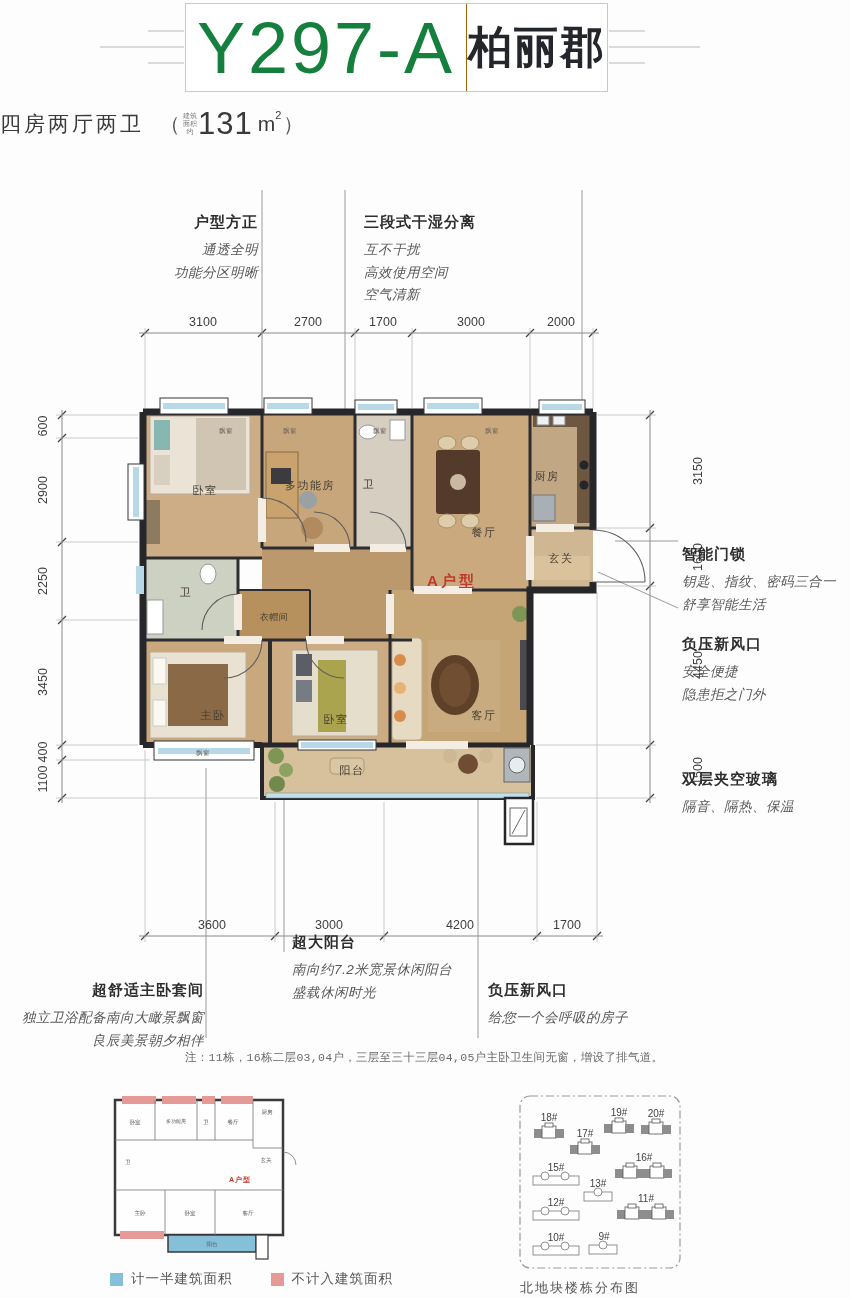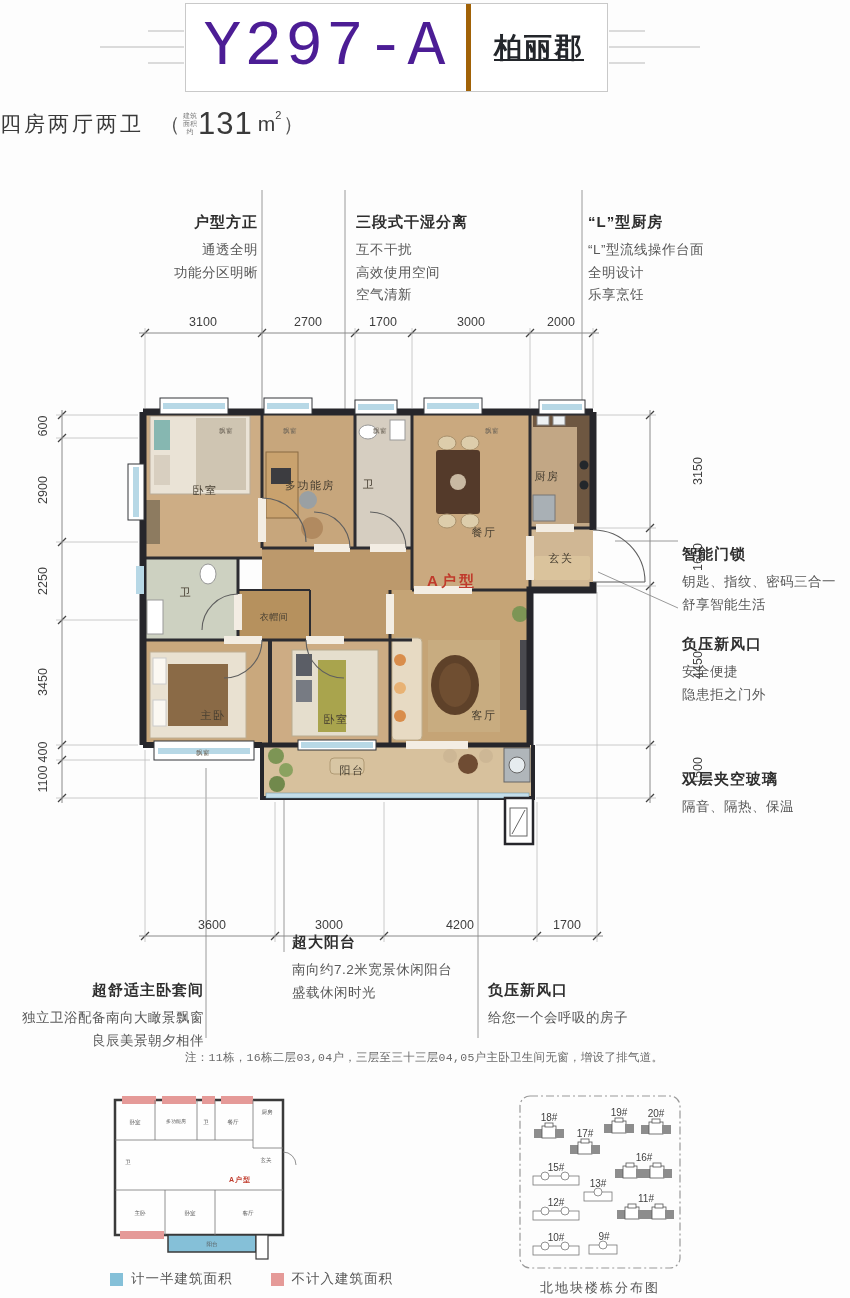"Y297-A" .title-model { color: #4c1d95 -> #15803d; font-family: Liberation Mono, monospace -> Liberation Sans, sans-serif; font-size: 63px -> 72px }
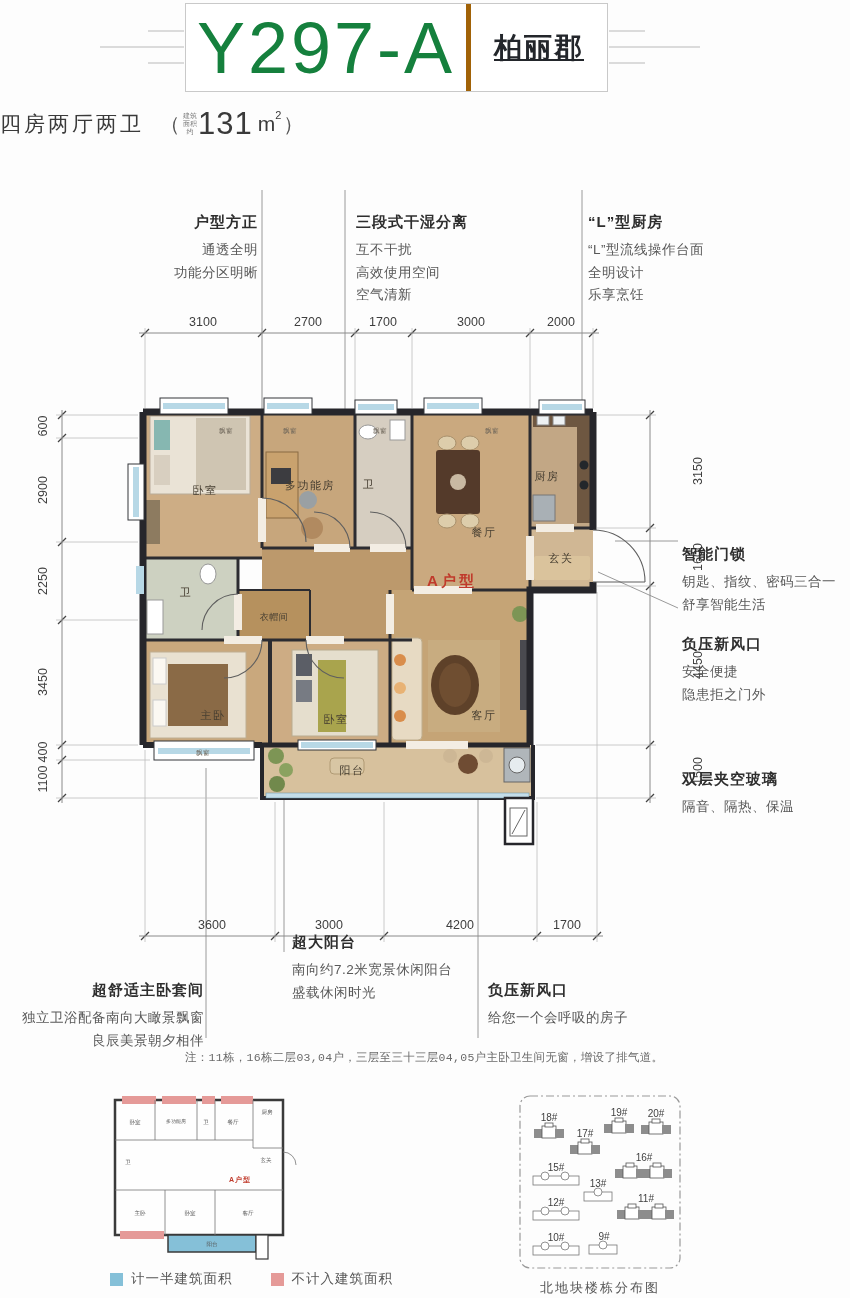"柏丽郡" .title-project { border-left: 5px solid #a16207 -> 1px solid #a16207; font-size: 28px -> 44px; text-decoration: underline -> none }
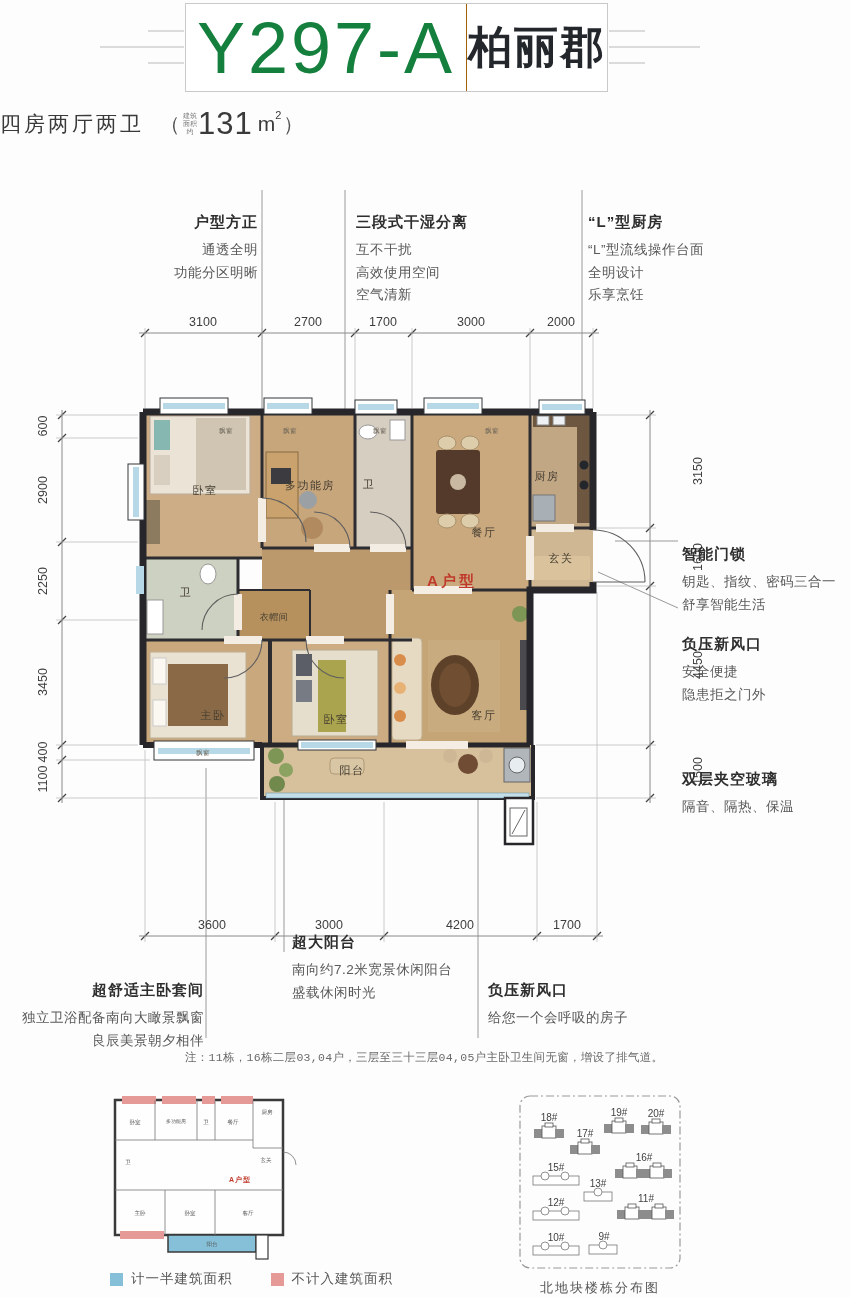"三段式干湿分离" div.callout { left: 356px -> 364px }
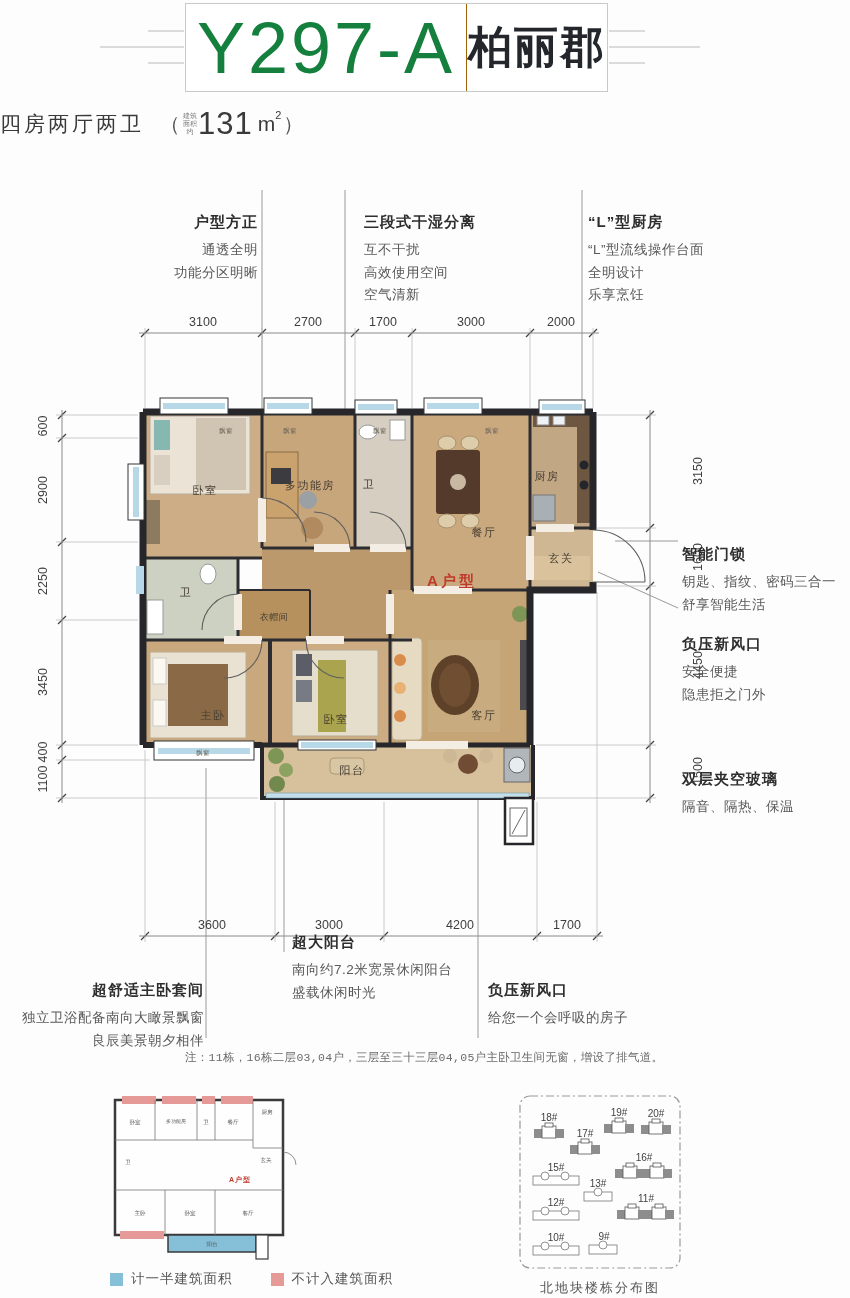"“L”型厨房" div.callout { html: <div> <div>“L”型厨房</div> <div>“L”型流线操作台面</div> <div>全明设计</div> <div>乐享烹饪</div> </div> -> none }
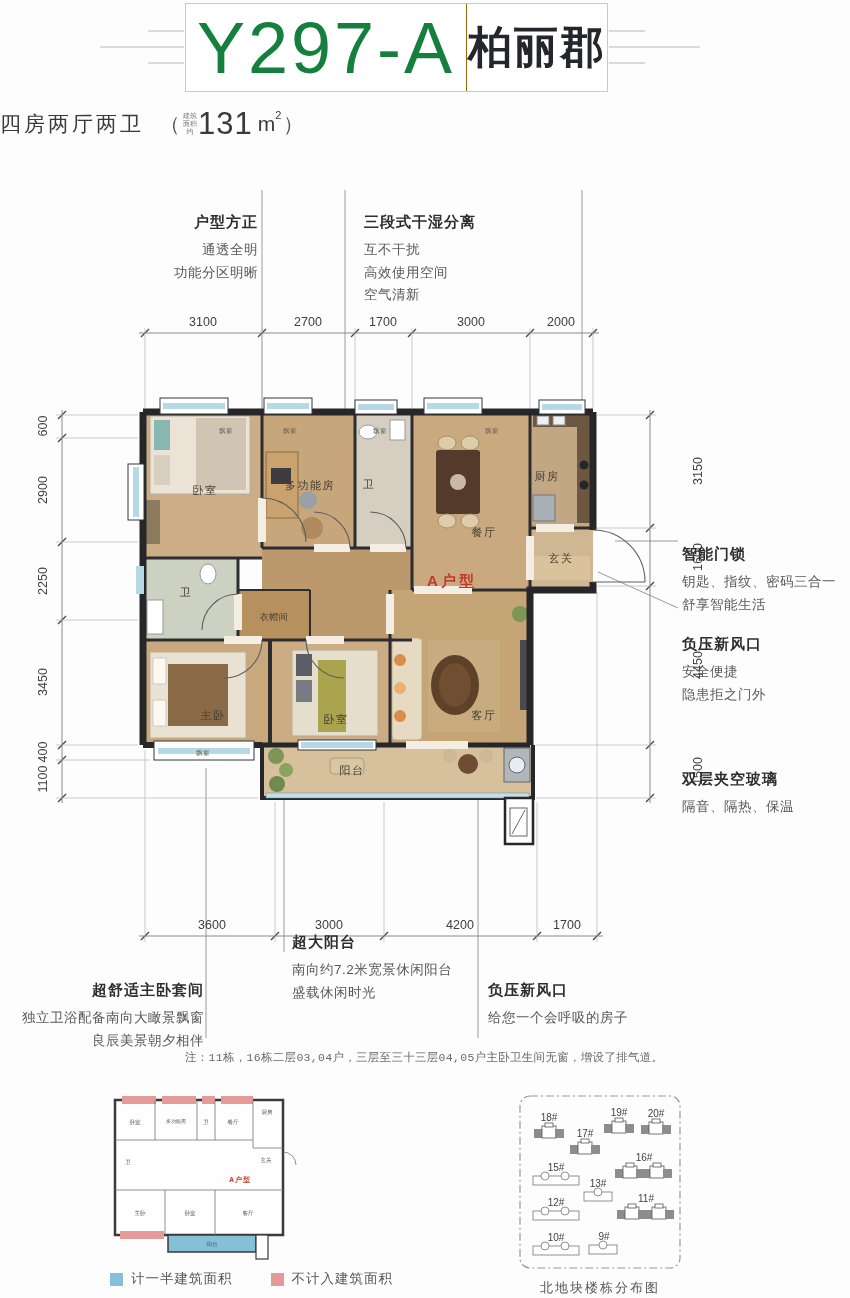"通透全明" .callout .cl { font-style: none -> italic }
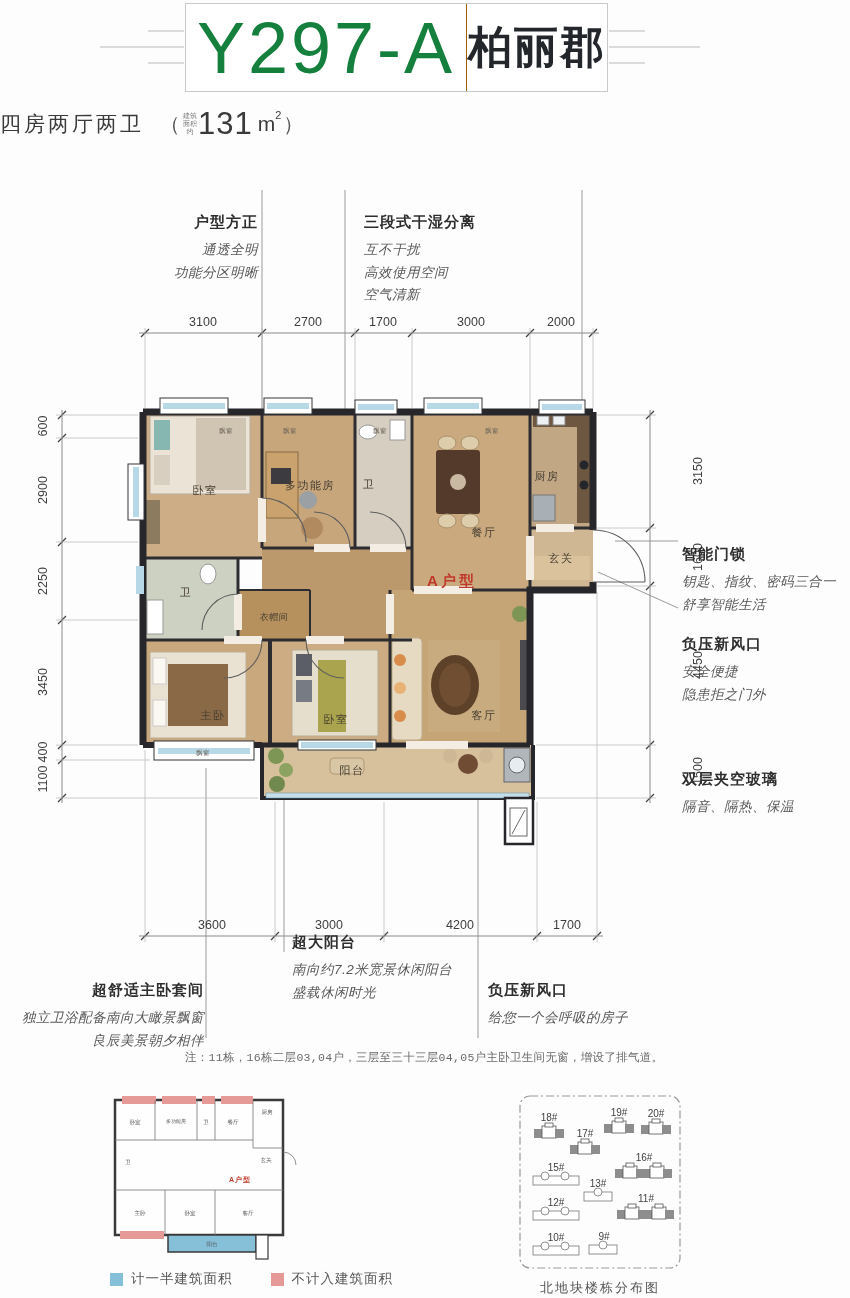"北地块楼栋分布图" .site-caption { text-align: center -> none }
